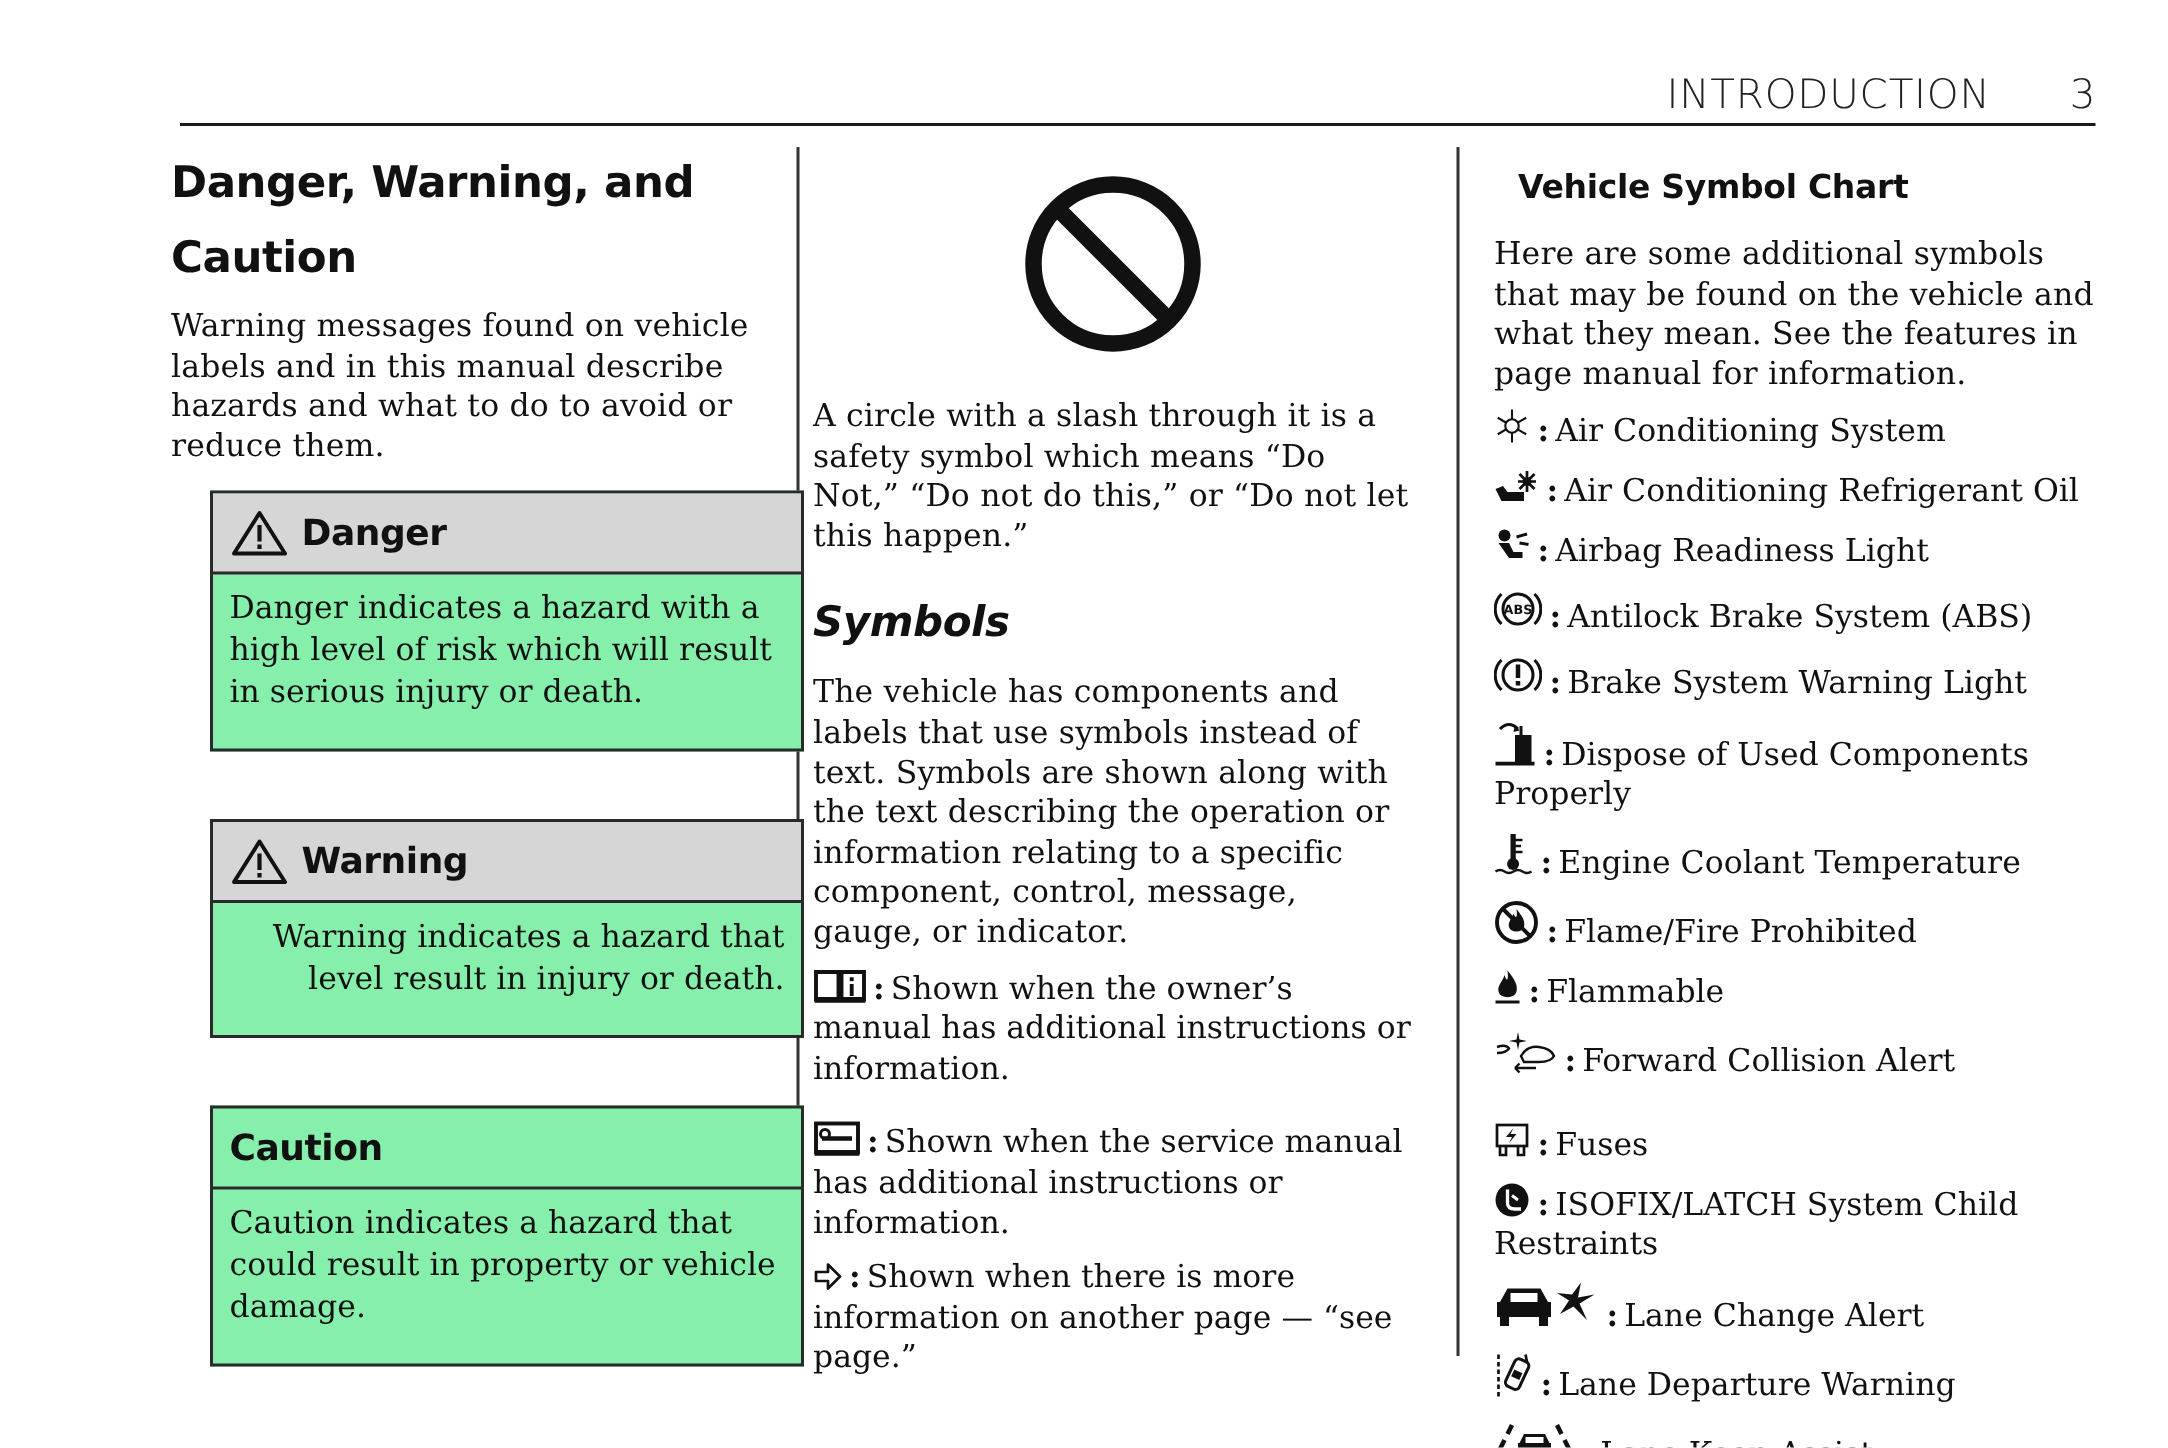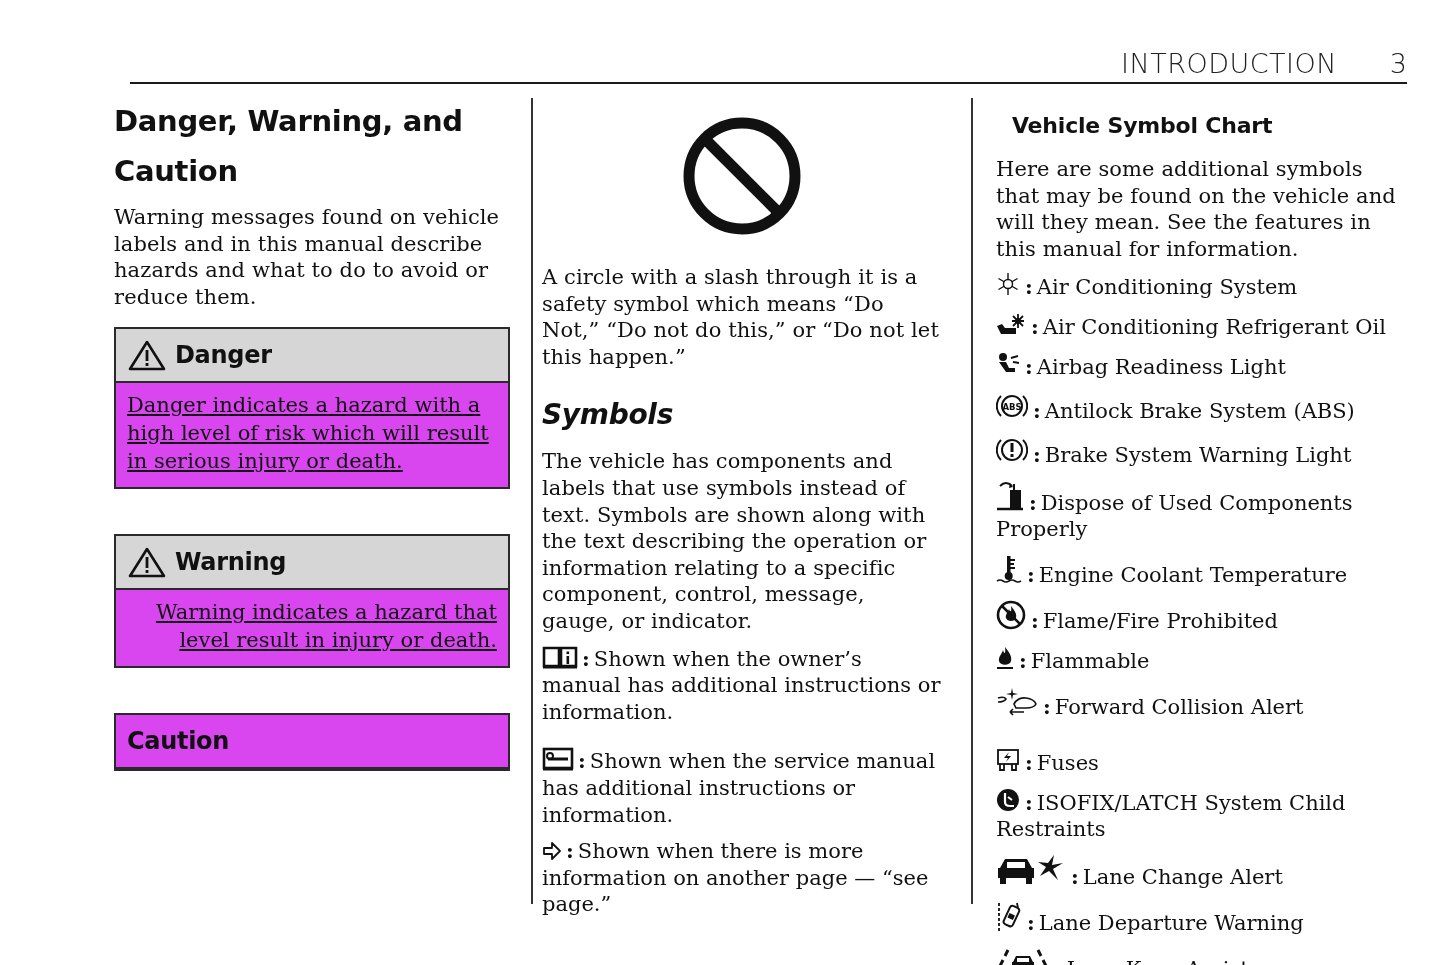"INTRODUCTION" .running-head { left: 130px -> 120px }
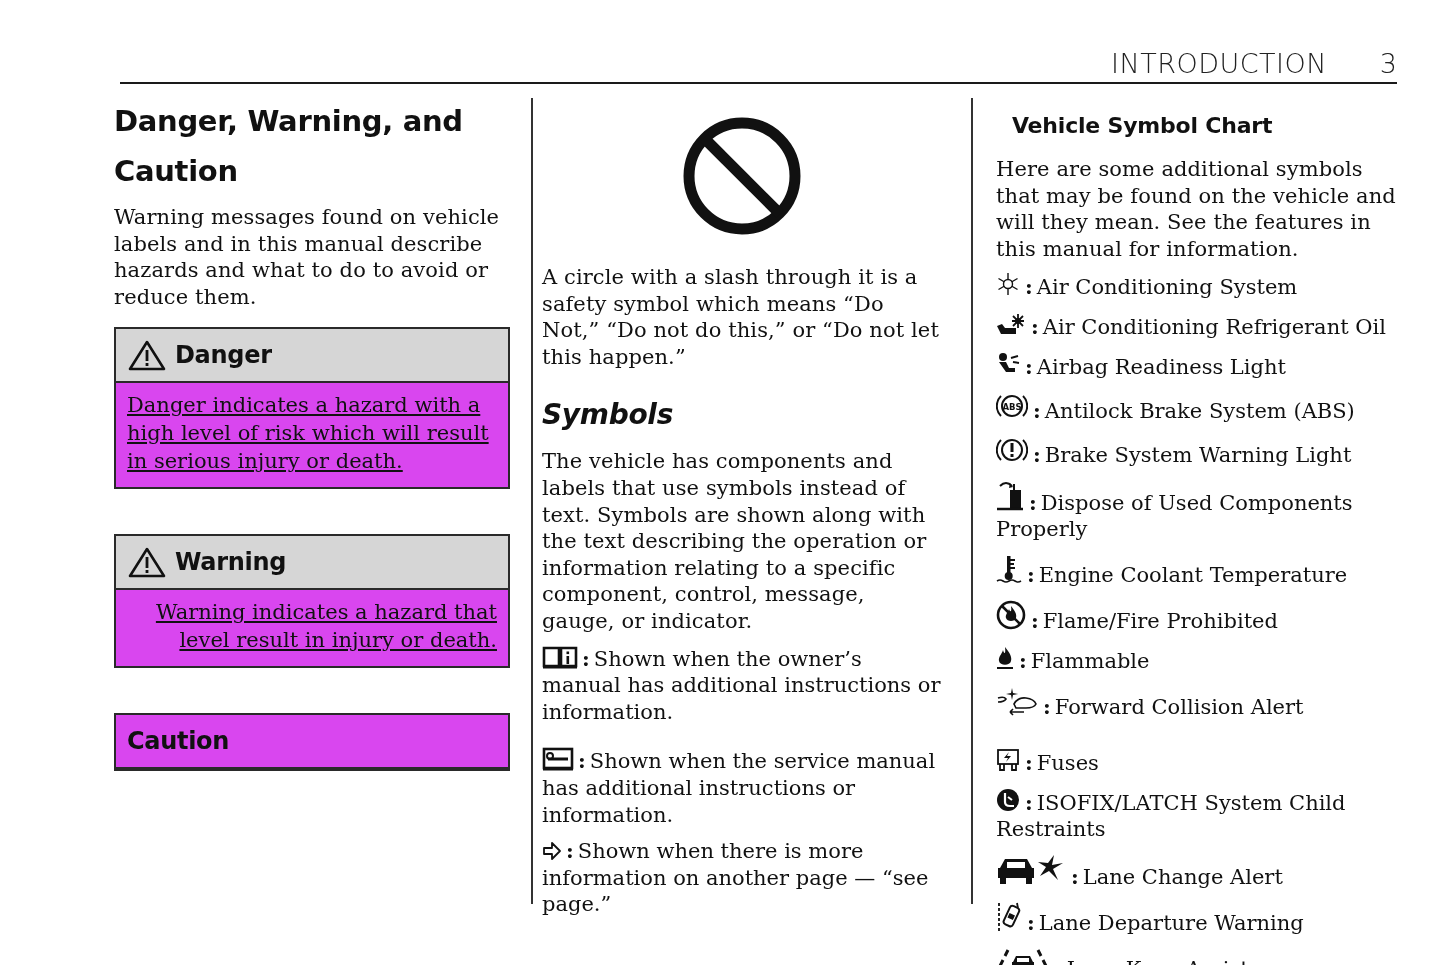"Here are some additional symbols" p.body { text: will they mean. See the features in this -> what they mean. See the features in page }
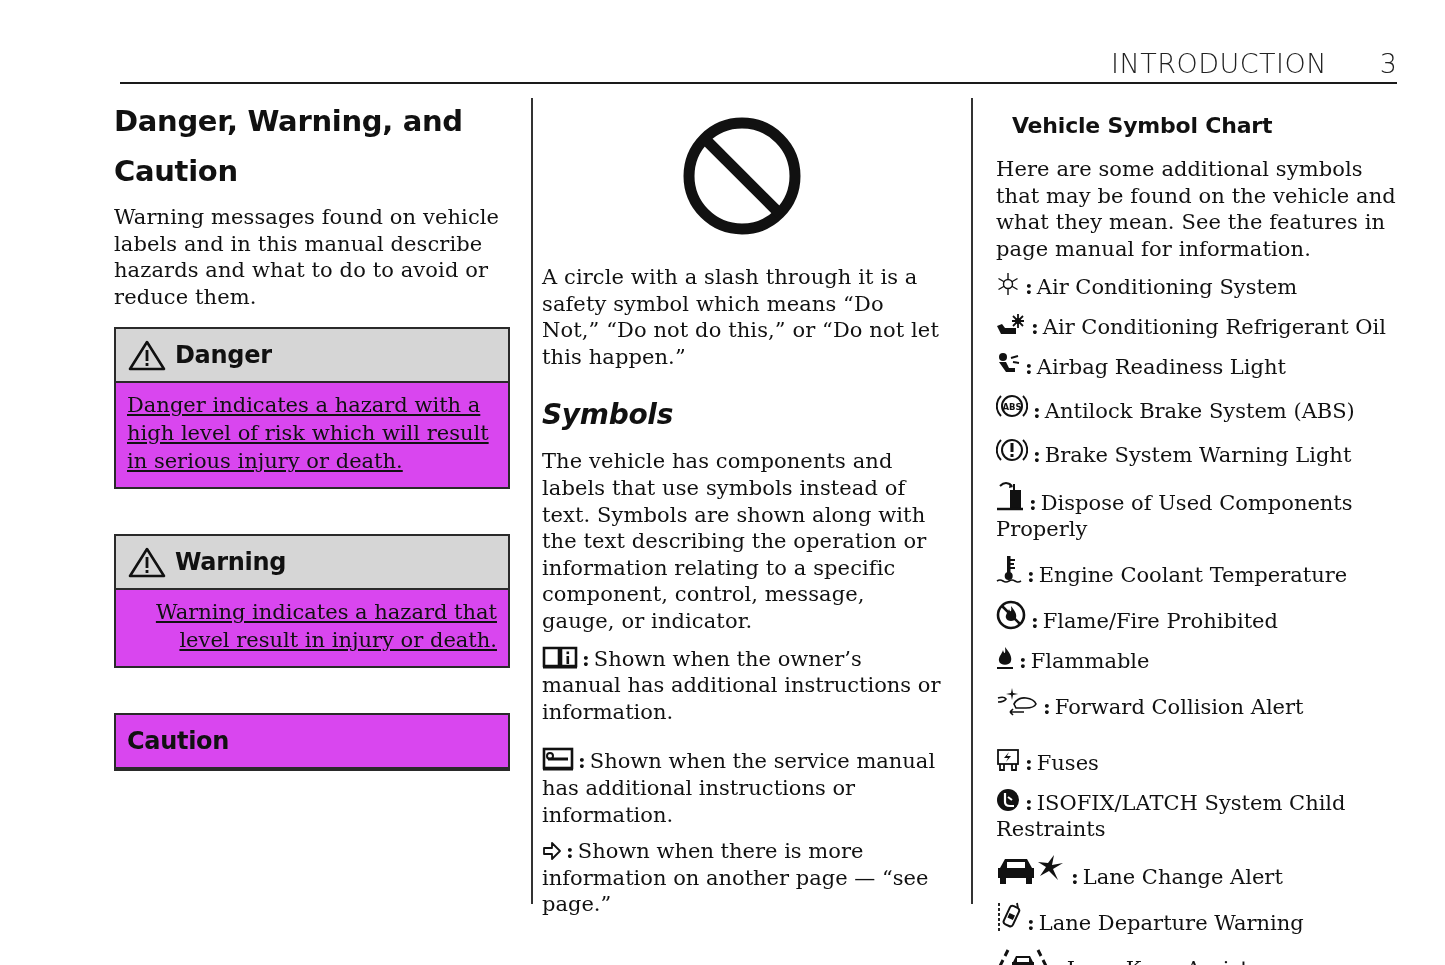"Danger" .notice { background: #d946ef -> #86efac; margin-left: none -> 26px }
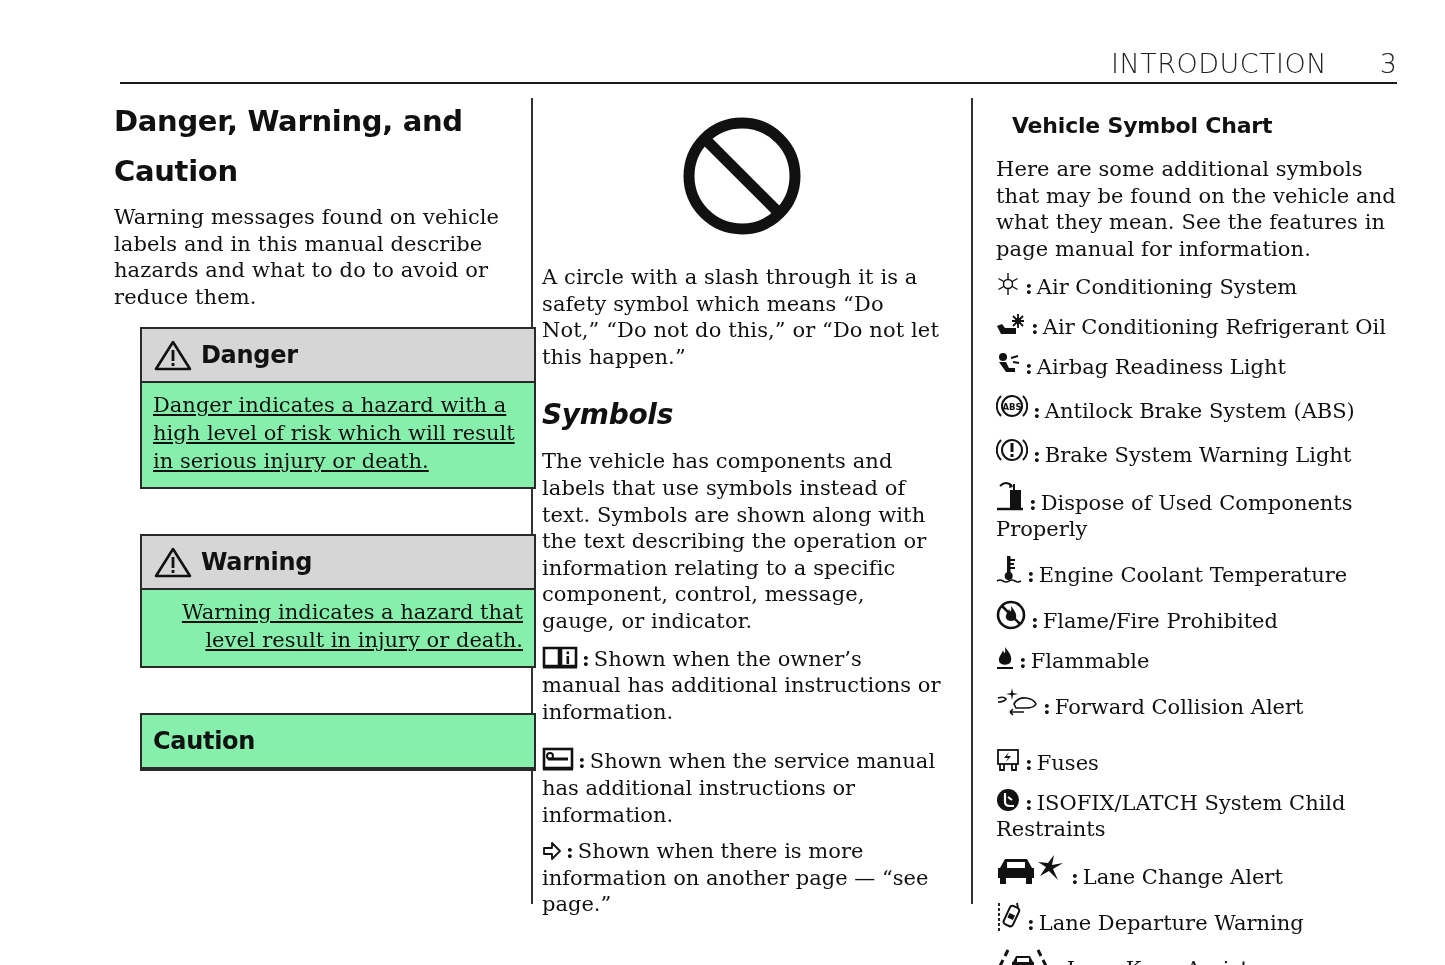"Danger indicates a hazard with" .notice .nbody { padding: 8px 11px 12px 11px -> 8px 11px 24px 11px; text-decoration: underline -> none }
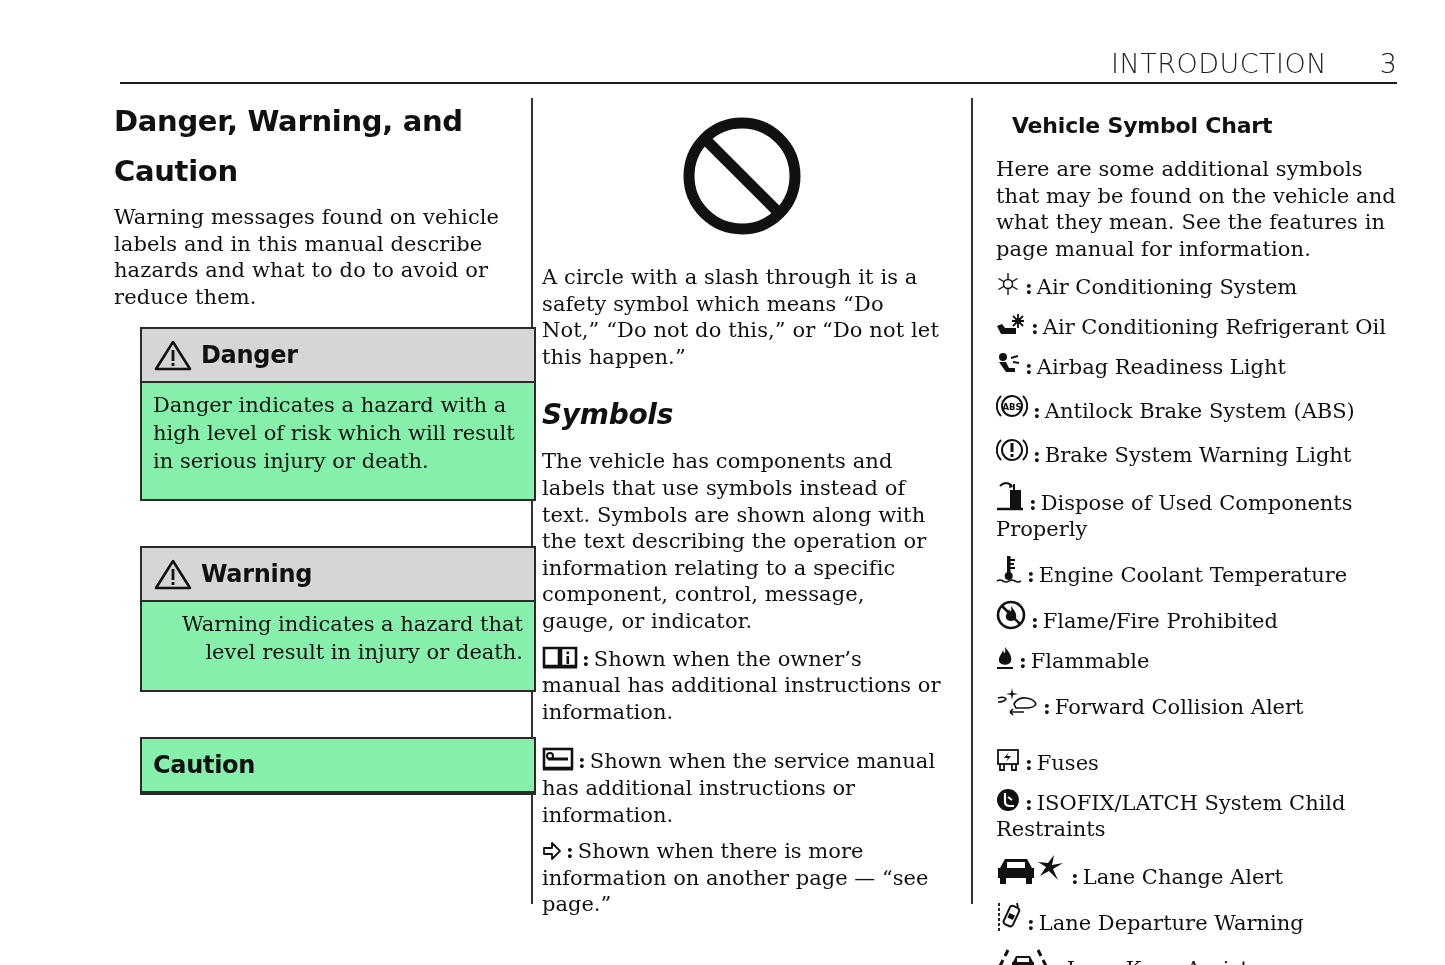"Caution indicates a hazard that" div.nbody { html: none -> <div>Caution indicates a hazard that could result in property or vehicle damage.</div> }
